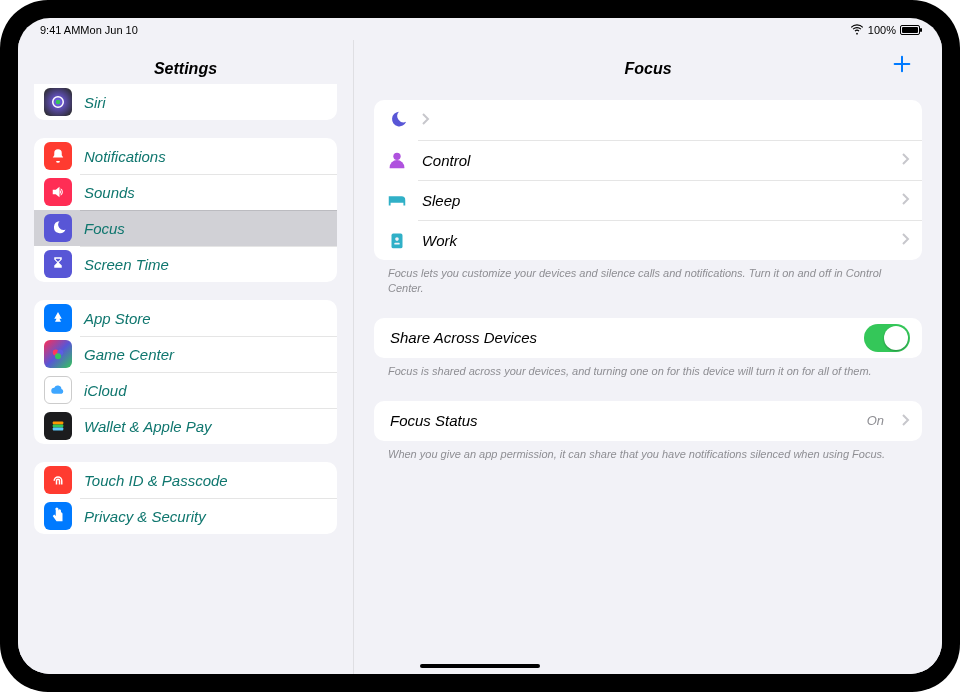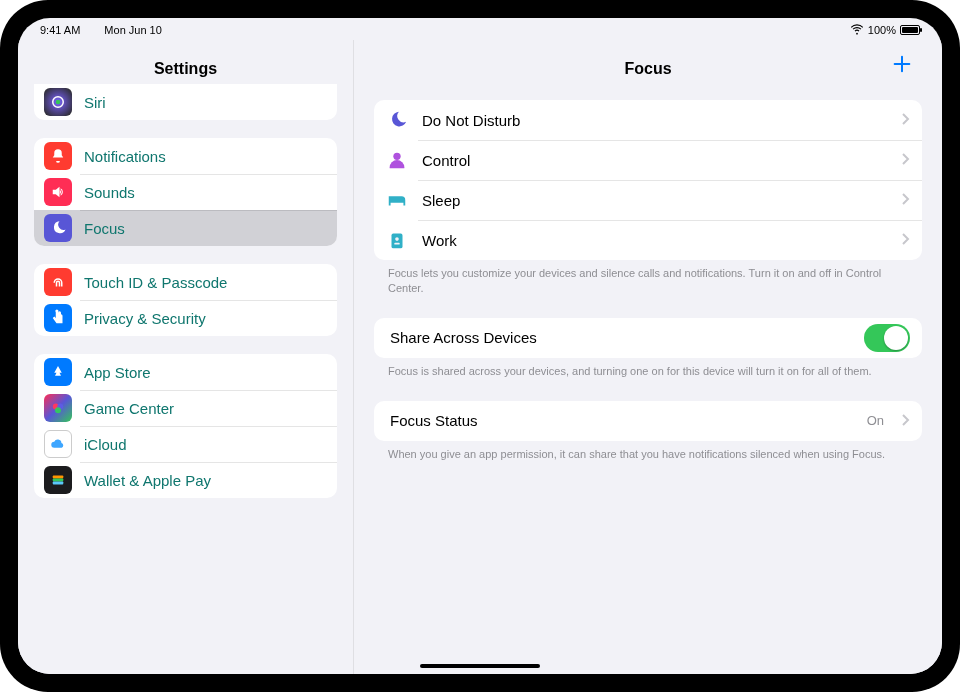"9:41 AM" .statusbar .left { gap: 24px -> 0 }
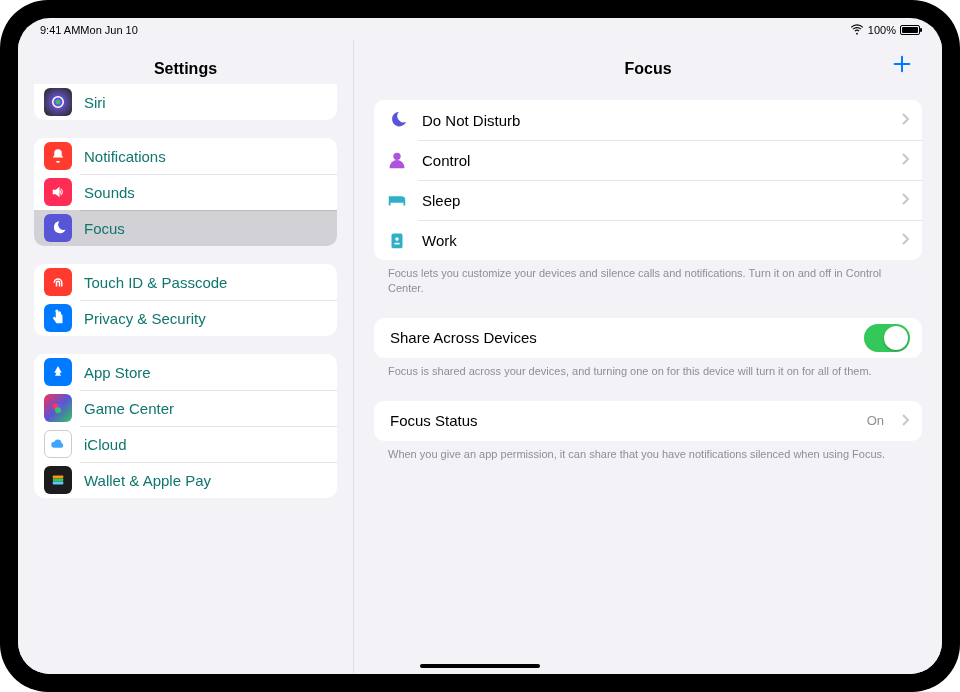"Settings" .split { font-style: none -> italic }
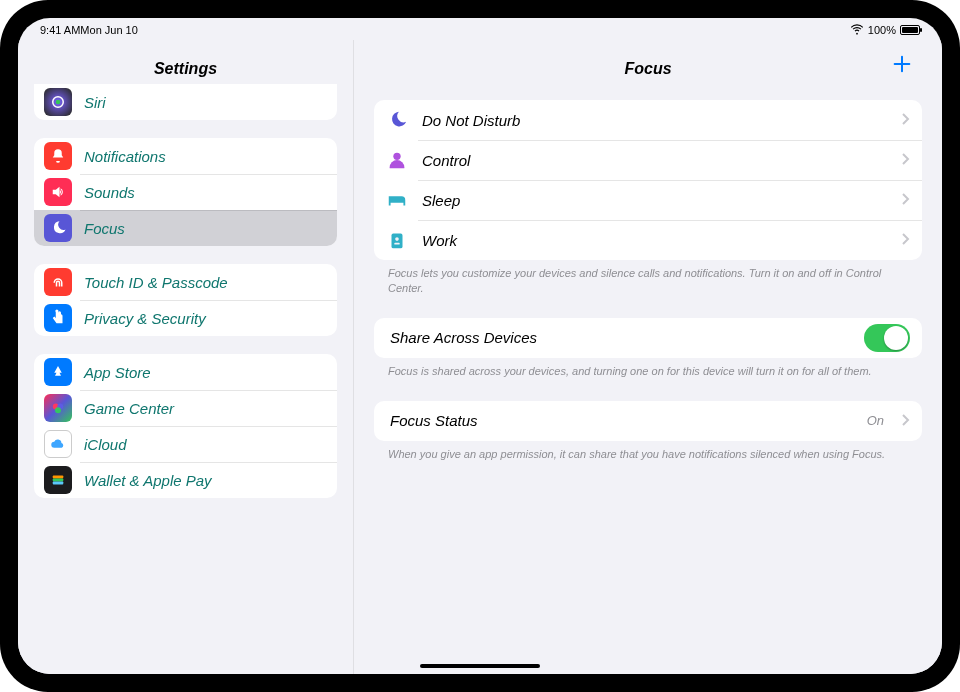"Do Not Disturb" span.dlabel { html: <span>Do Not Disturb</span> -> none }
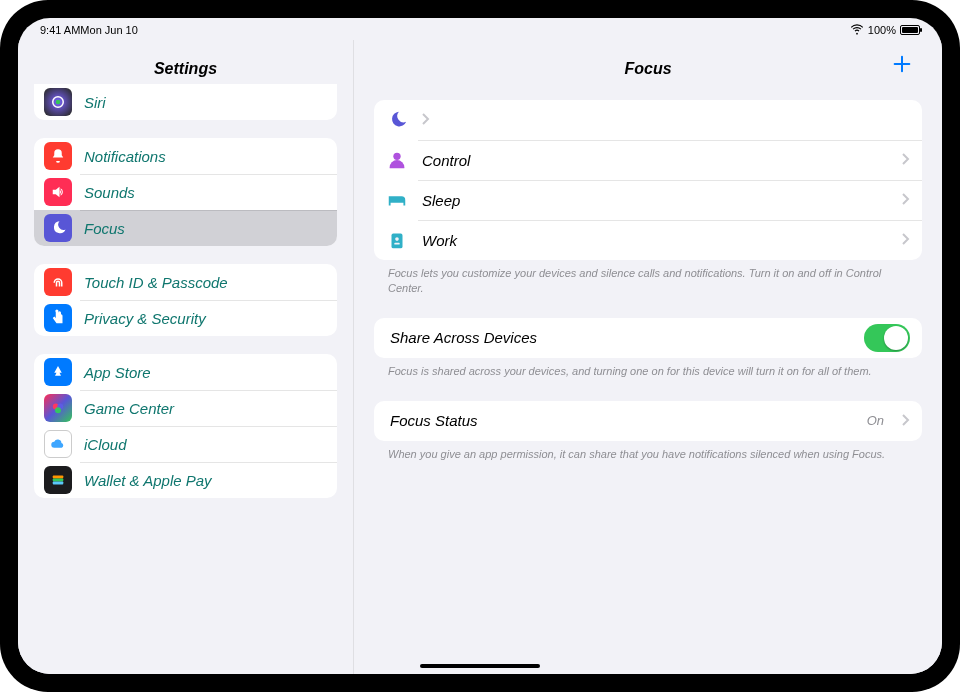"Screen Time" div.row { html: none -> <div> <span> <svg> <path></path> </svg> </span> <span>Screen Time</span> </div> }
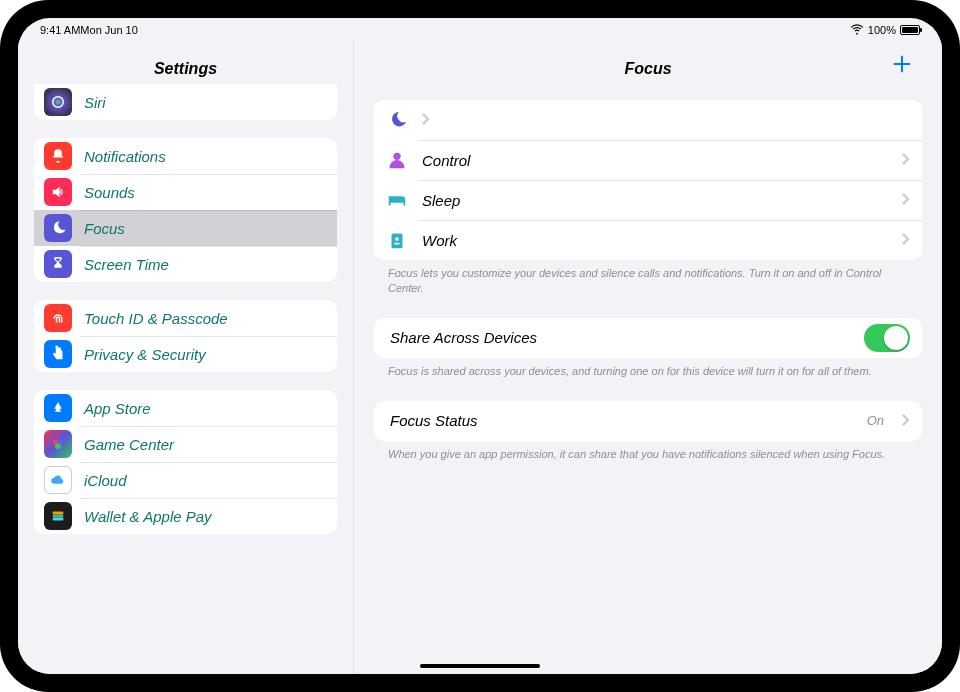"Touch ID & Passcode" div.group { order: before "App Store" -> after "App Store" }
